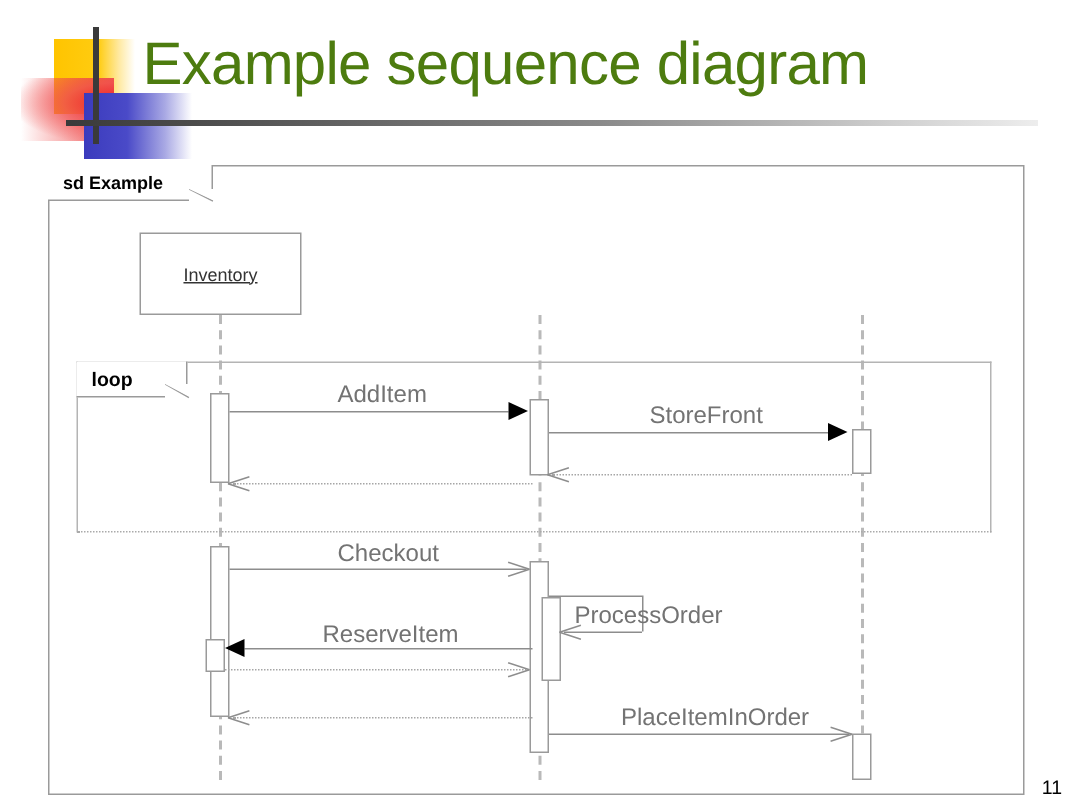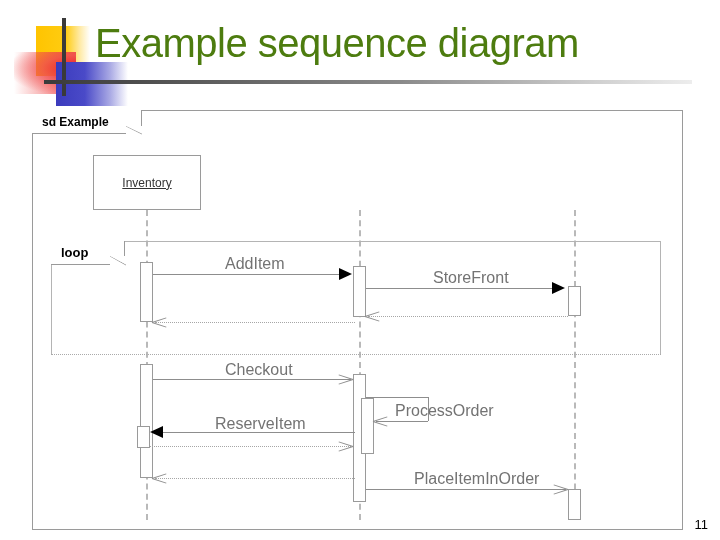"ProcessOrder" div.label { margin-left: 12px -> none }
